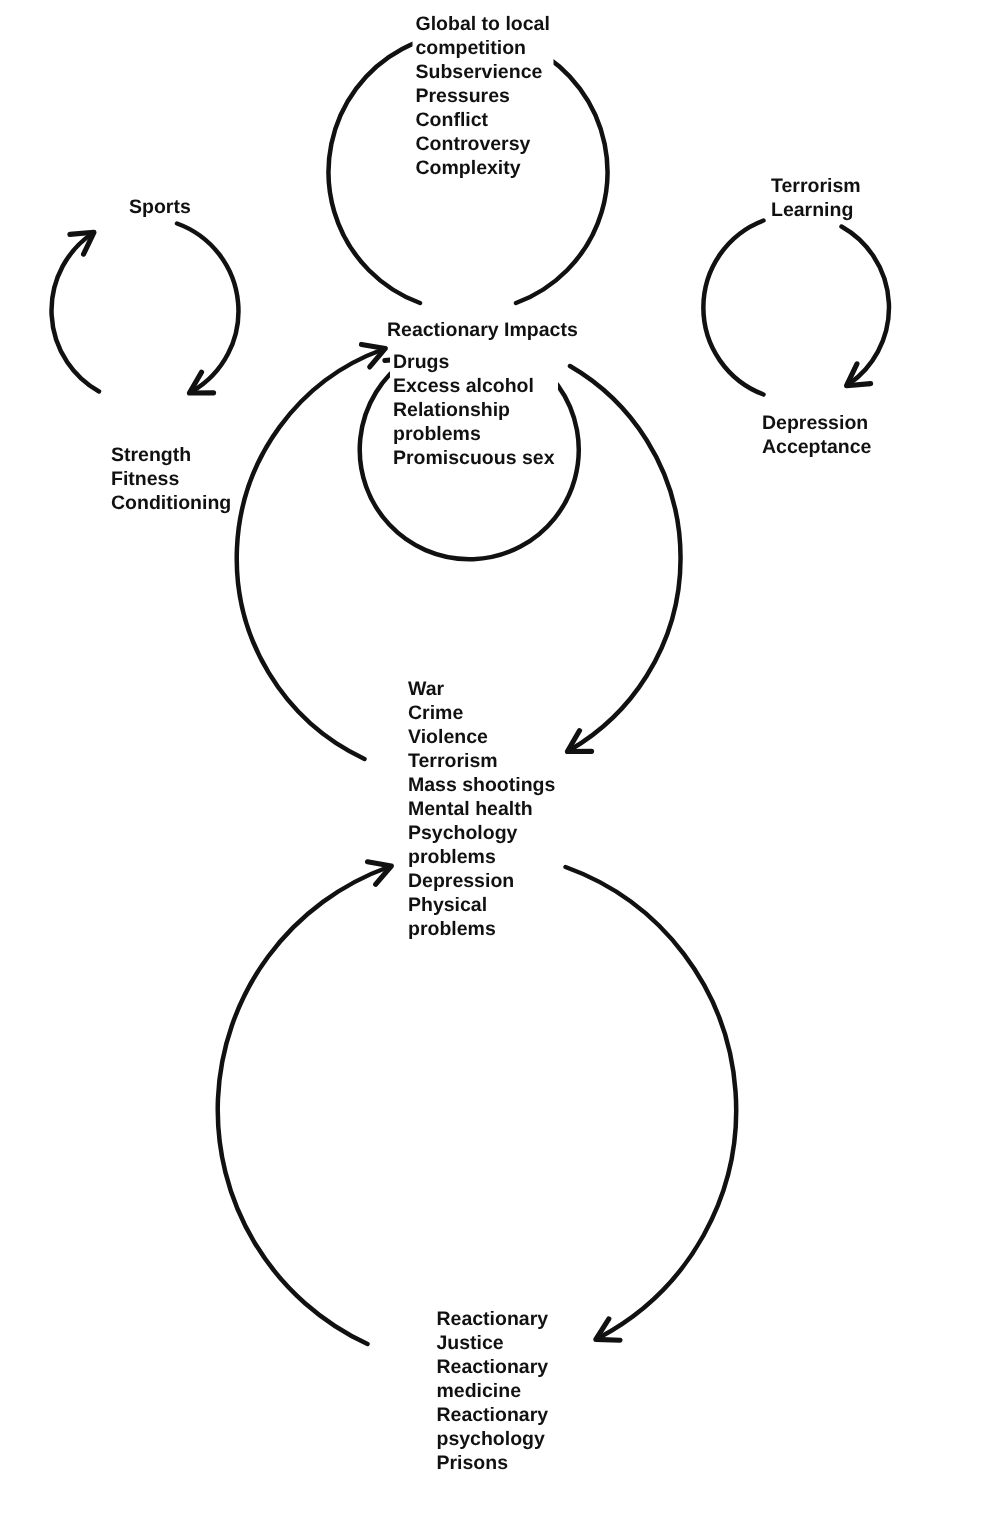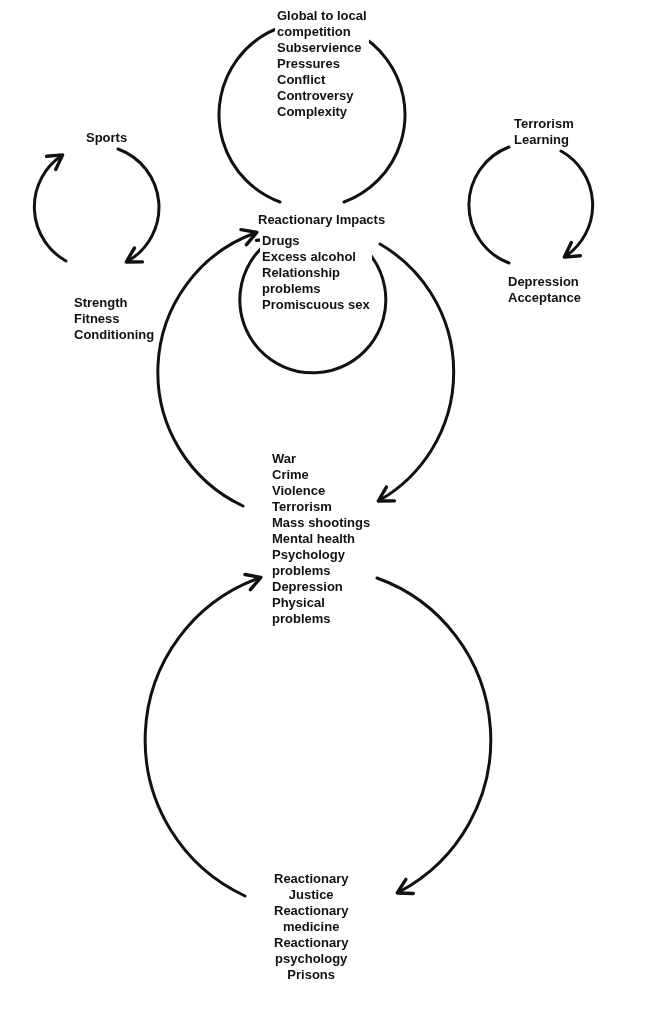"Reactionary" div.label { left: 272px -> 289px; text-align: center -> none }
